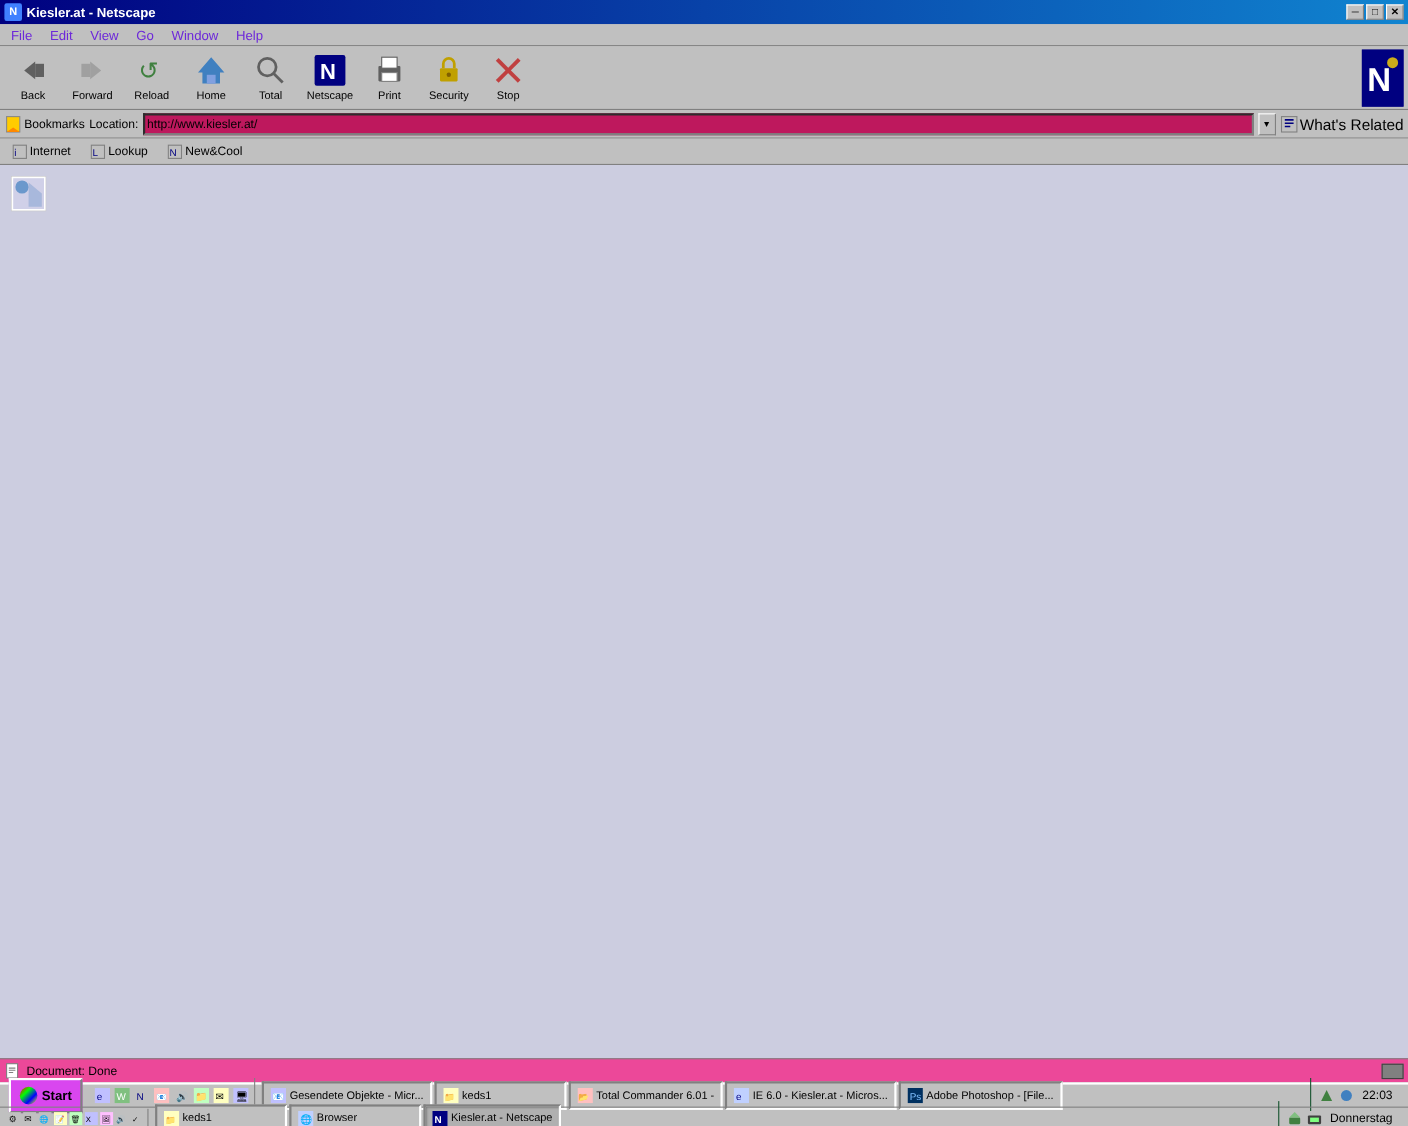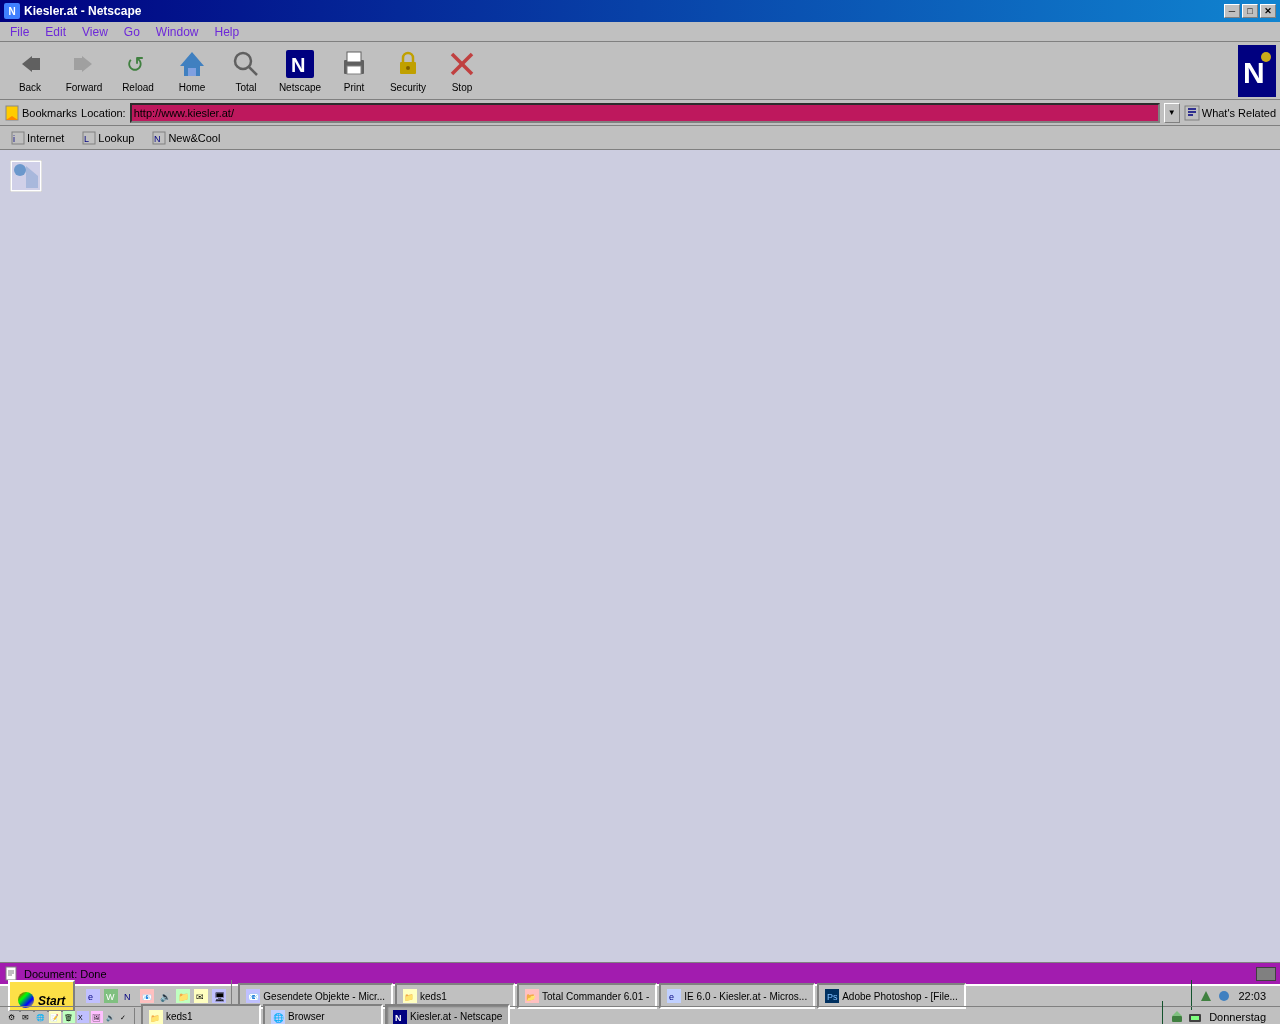"What's Related" .whats-related { font-size: 11px -> 14px }
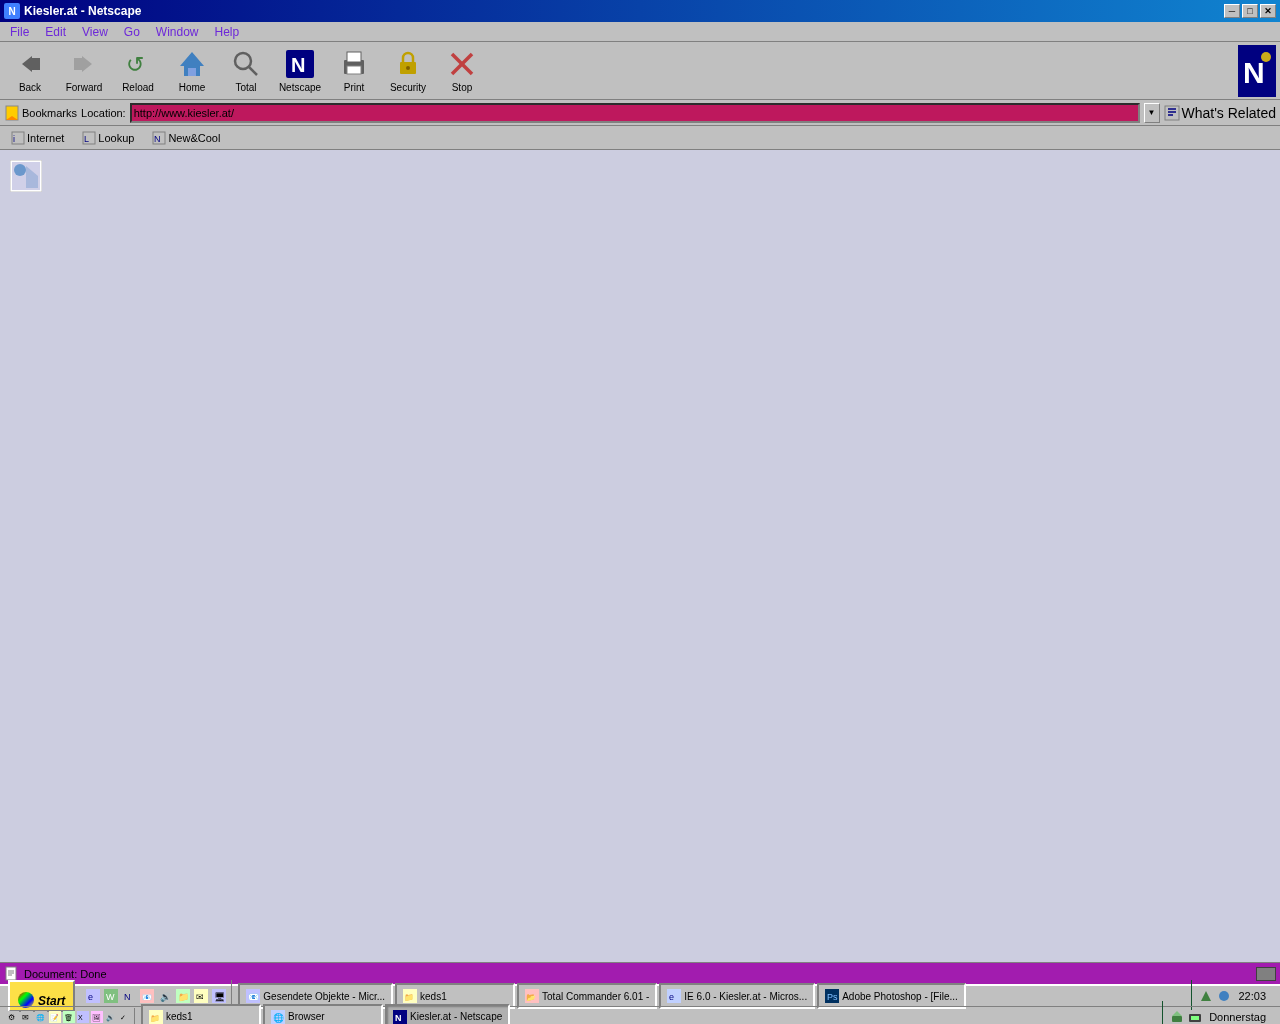"Document: Done" .status-bar { background: #a21caf -> #ec4899 }
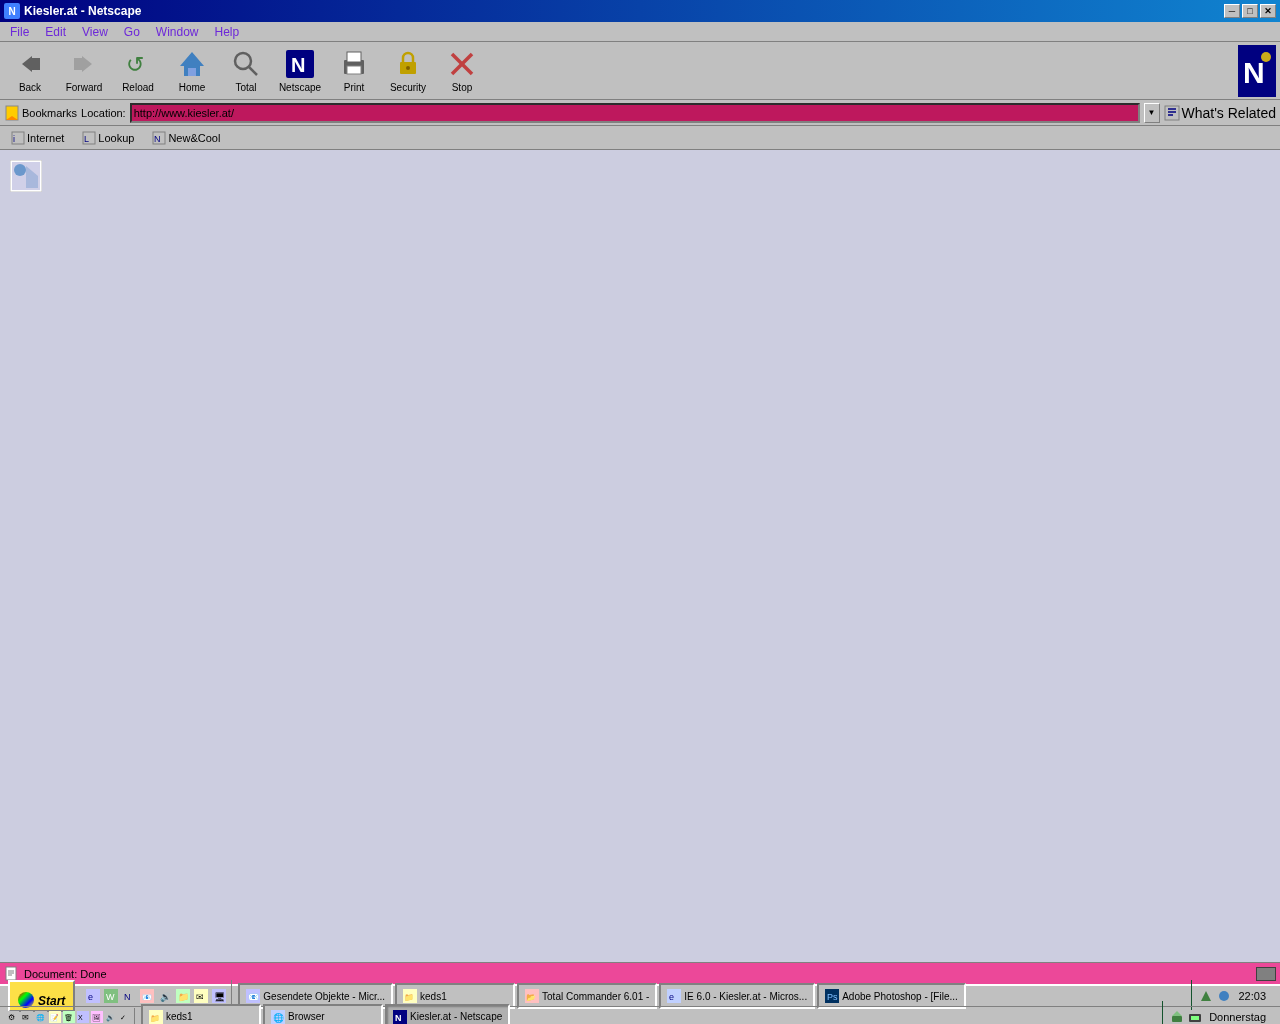"Start" .start-btn { align-items: flex-end -> center; background: #fde047 -> #d946ef; font-style: italic -> none }
